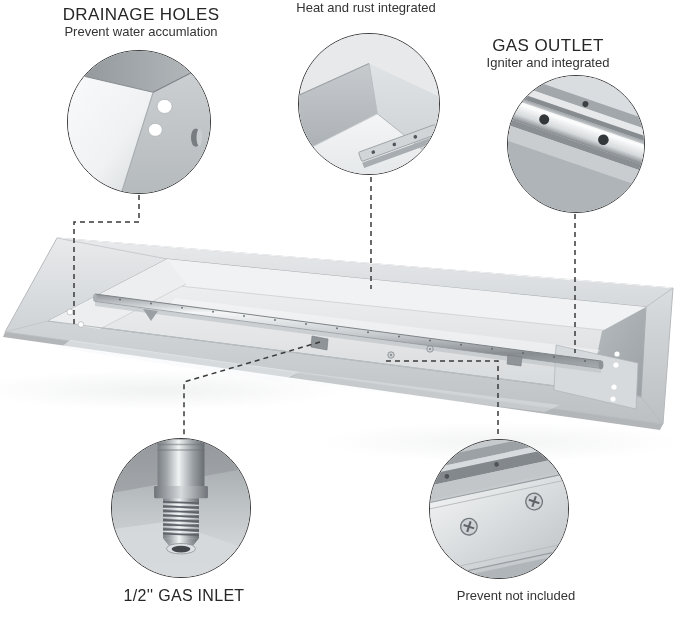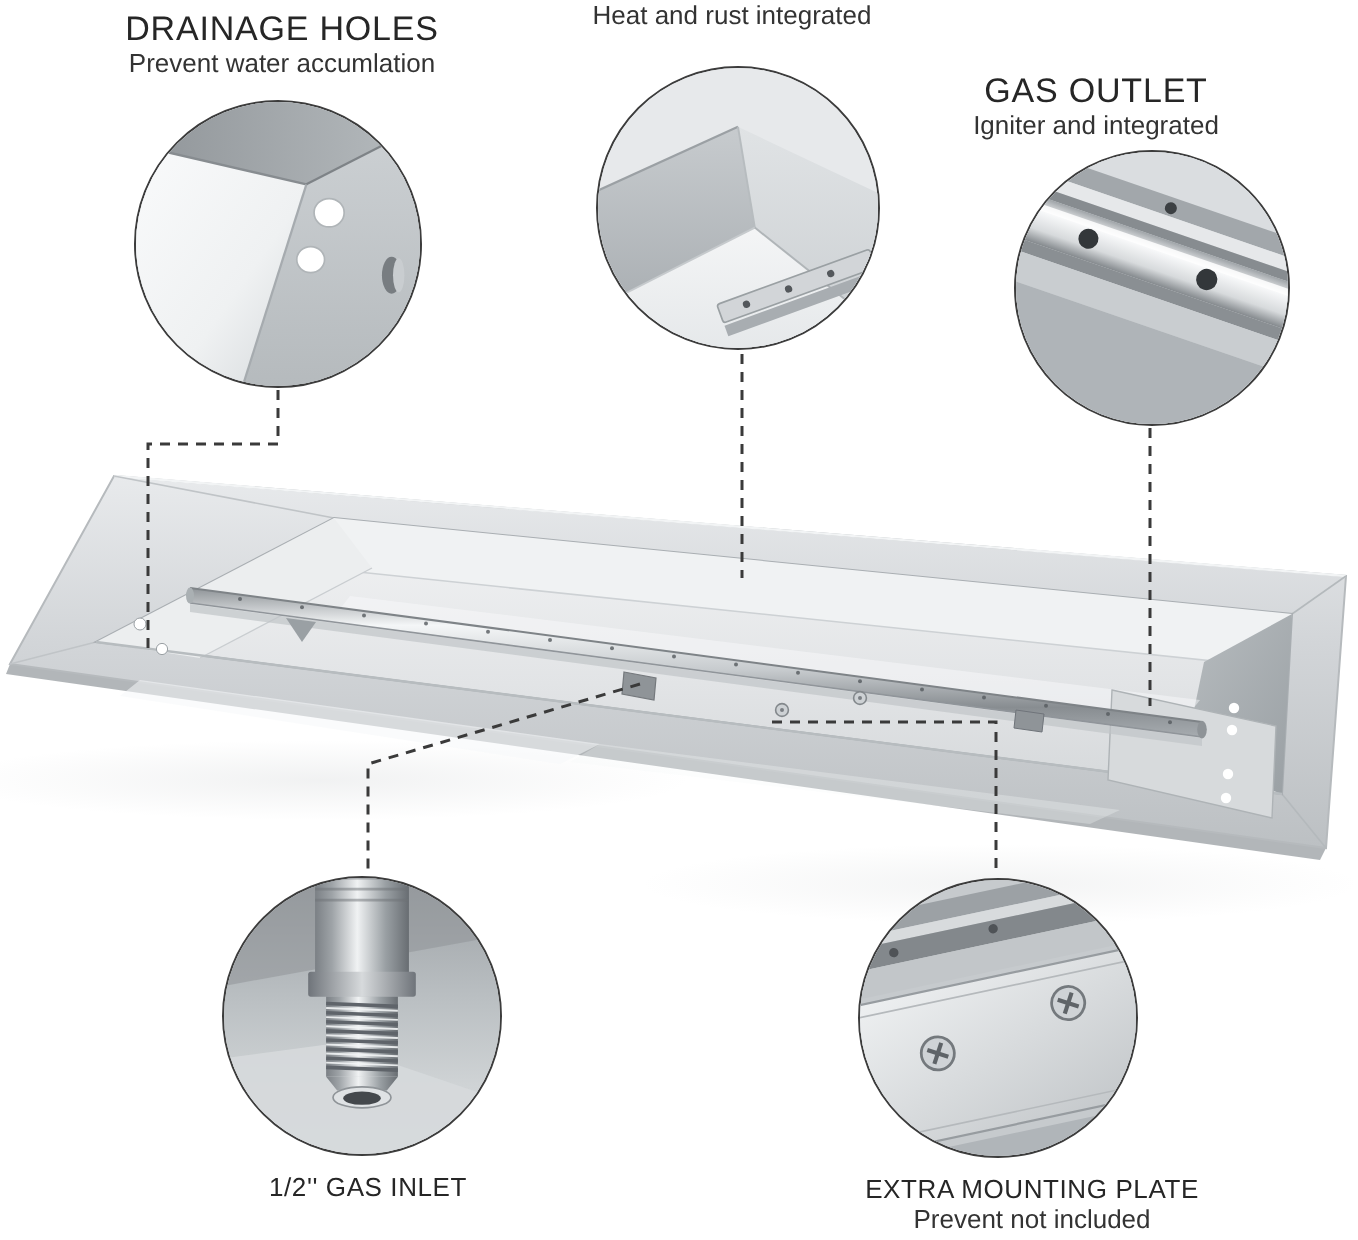"1/2'' GAS INLET" .lbl.small .t { font-size: 13px -> 16px }
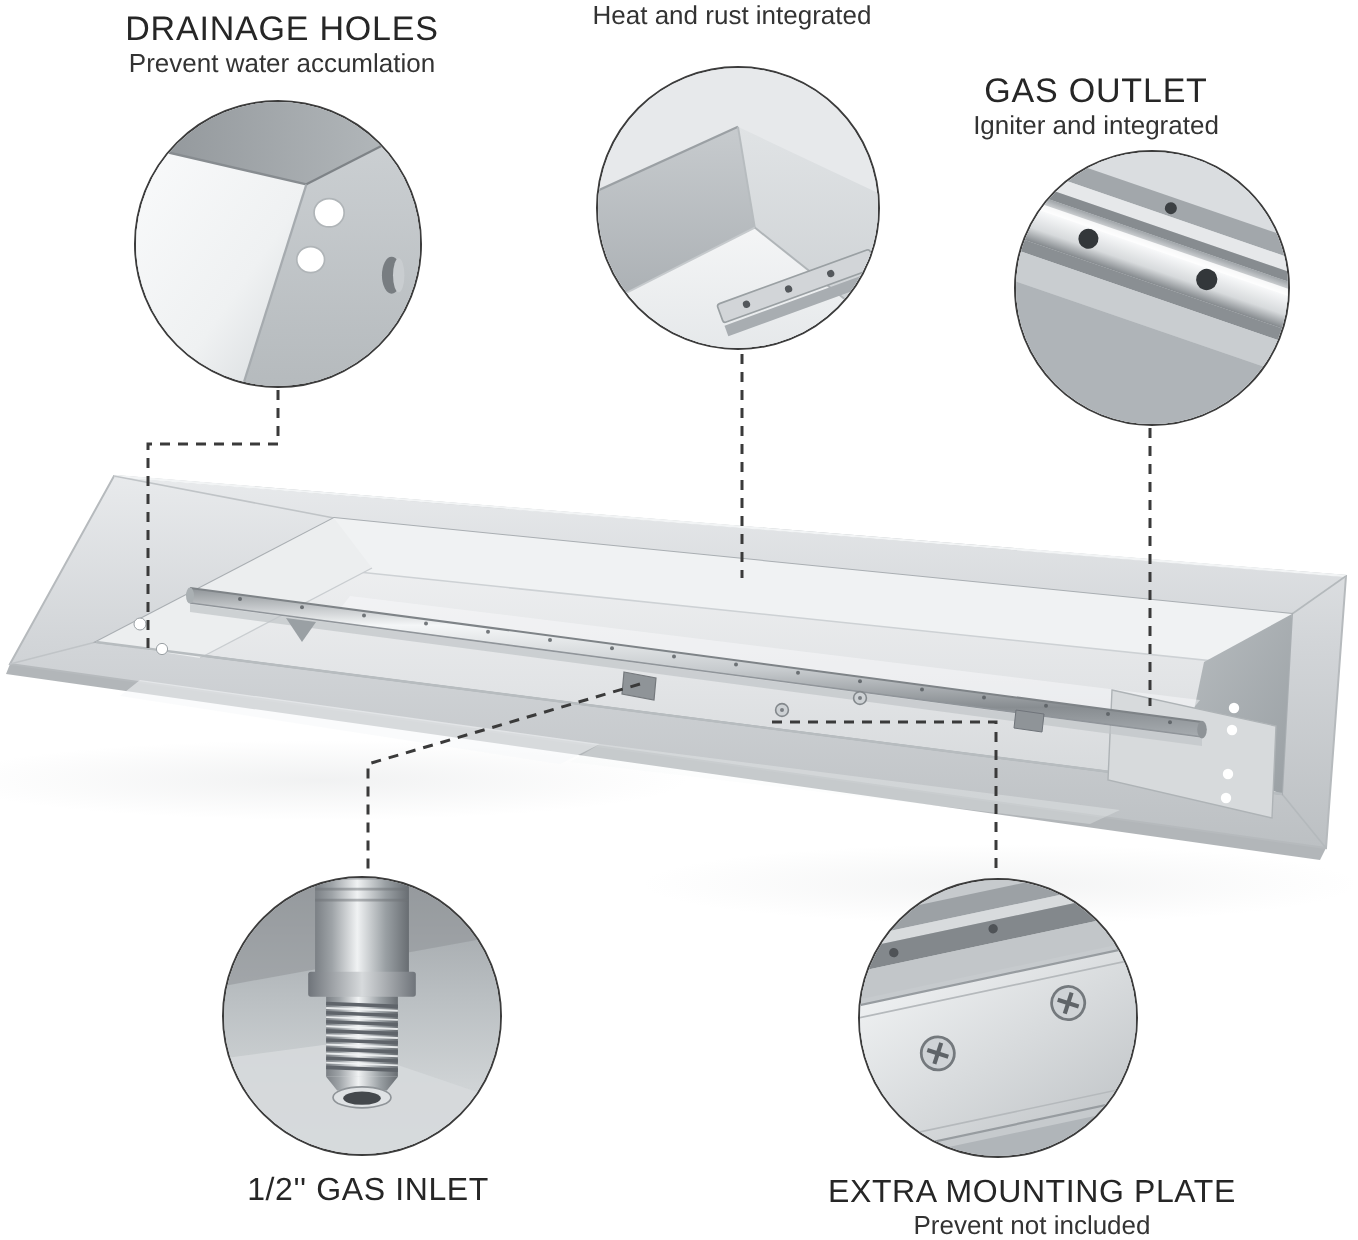"EXTRA MOUNTING PLATE" div.t { html: <div>EXTRA MOUNTING PLATE</div> -> none }
